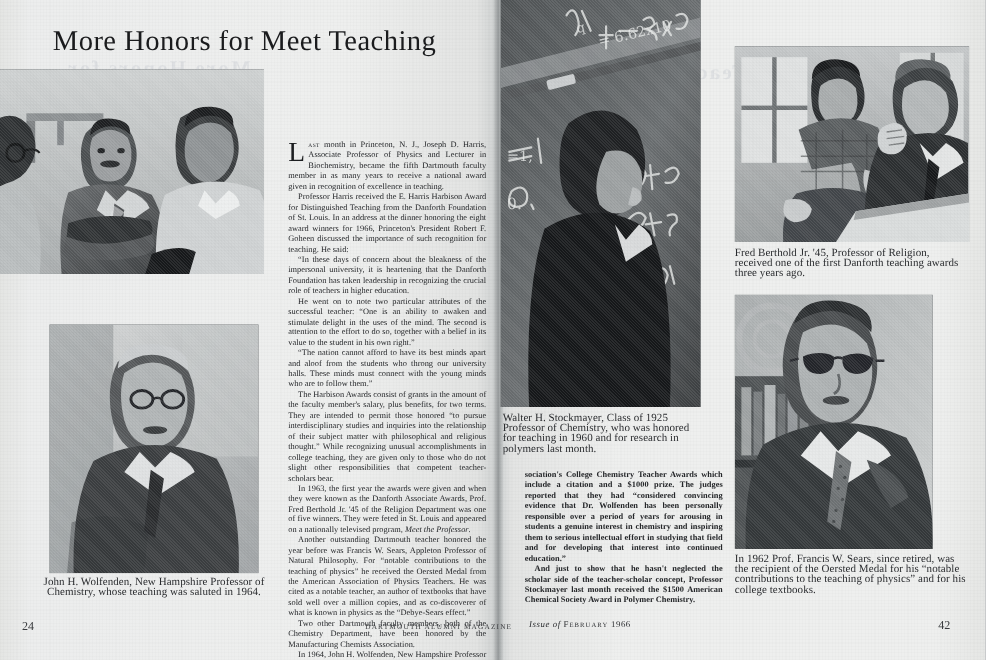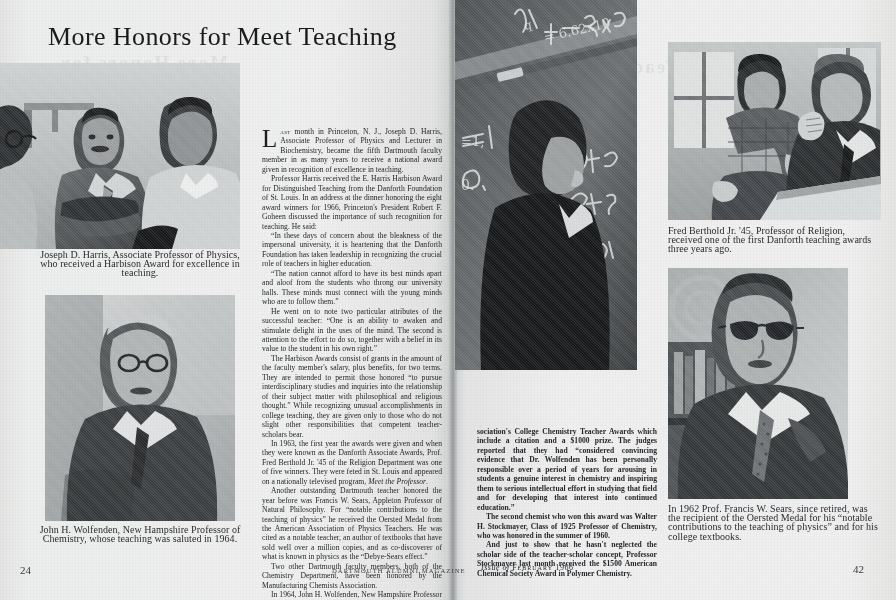"Joseph D. Harris, Associate Professor" div.caption { html: <div>Joseph D. Harris, Associate Professor of Physics, who received a Harbison Award for excellence in teaching.</div> -> none }
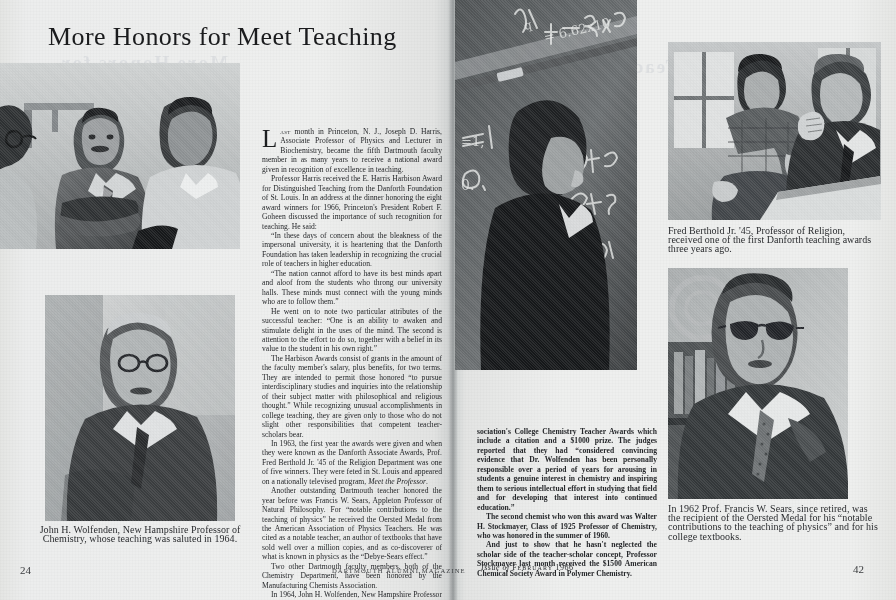"“The nation cannot afford to" p { order: before "He went on to note" -> after "He went on to note" }
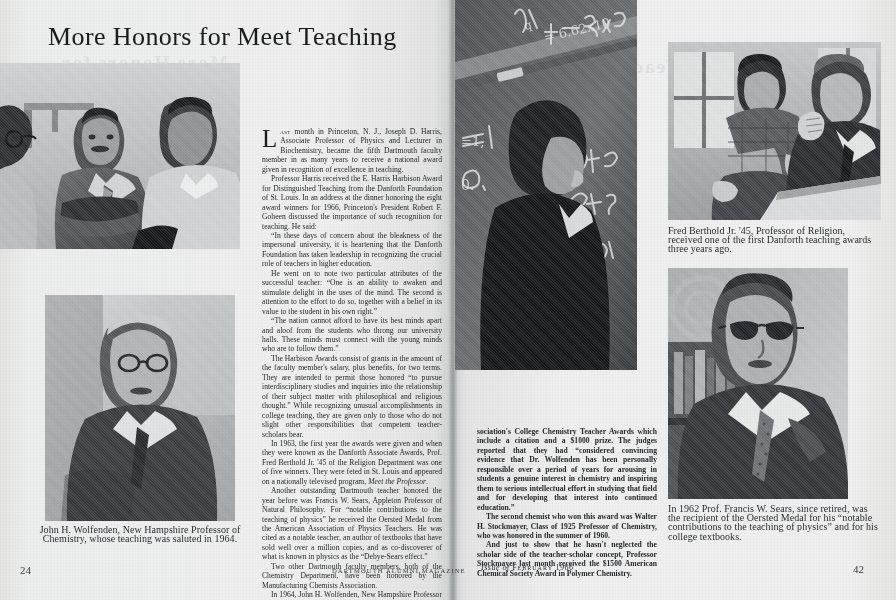"Walter H. Stockmayer, Class of" div.caption { html: none -> <div>Walter H. Stockmayer, Class of 1925 Professor of Chemistry, who was honored for teaching in 1960 and for research in polymers last month.</div> }
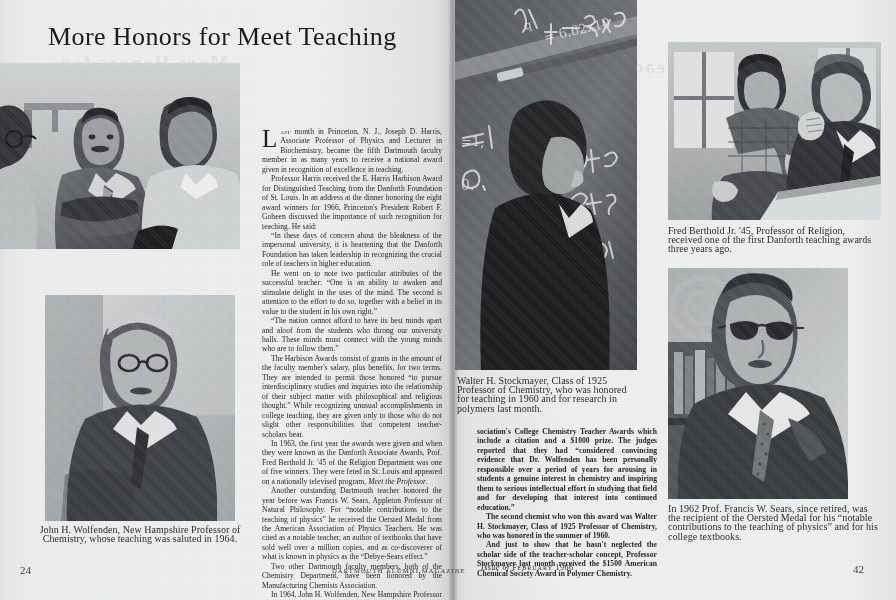"The second chemist who won" p { html: <p>The second chemist who won this award was Walter H. Stockmayer, Class of 1925 Professor of Chemistry, who was honored in the summer of 1960.</p> -> none }
